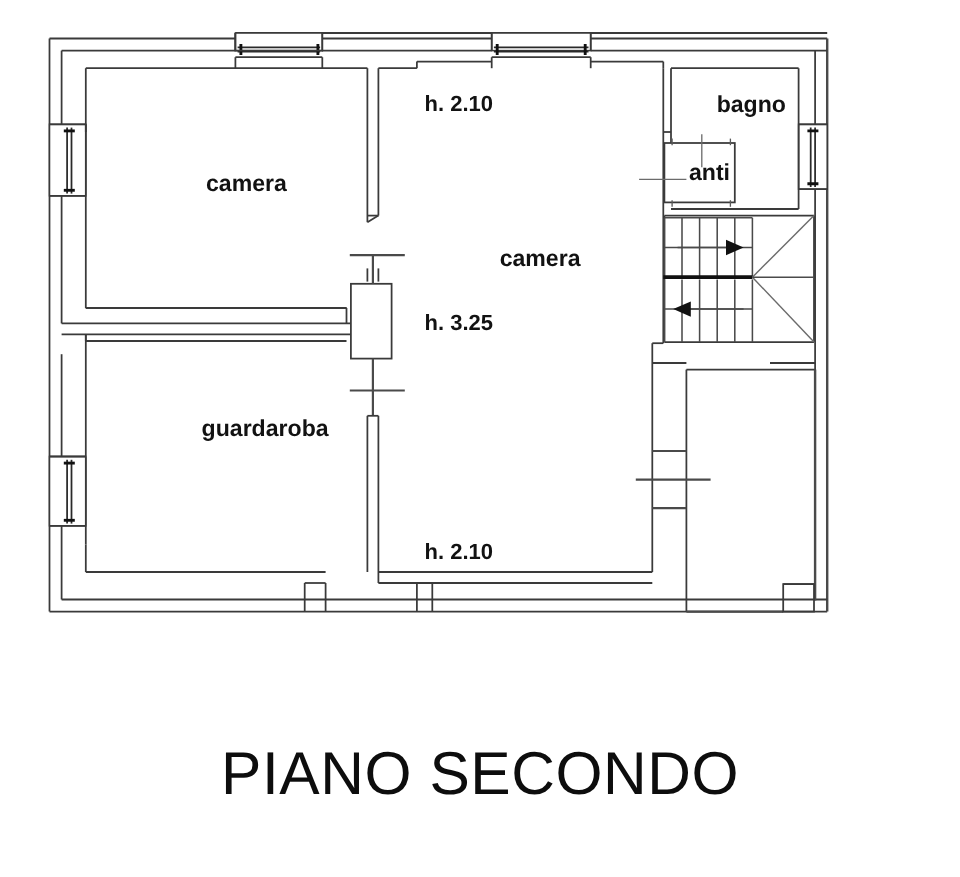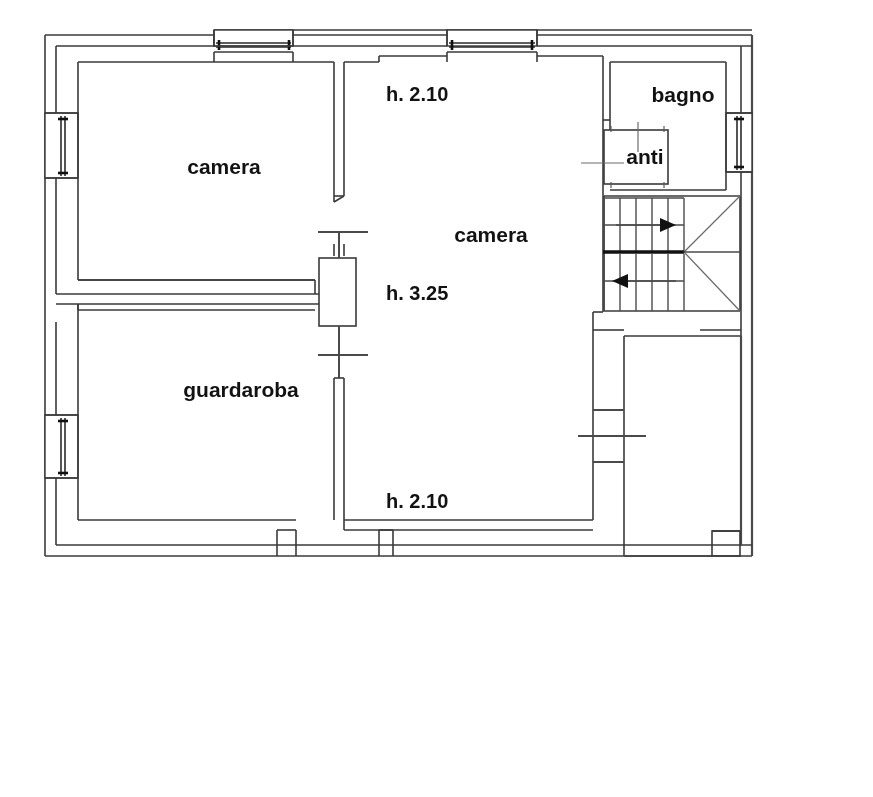"PIANO SECONDO" div.plan-title { html: none -> <div>PIANO SECONDO</div> }
